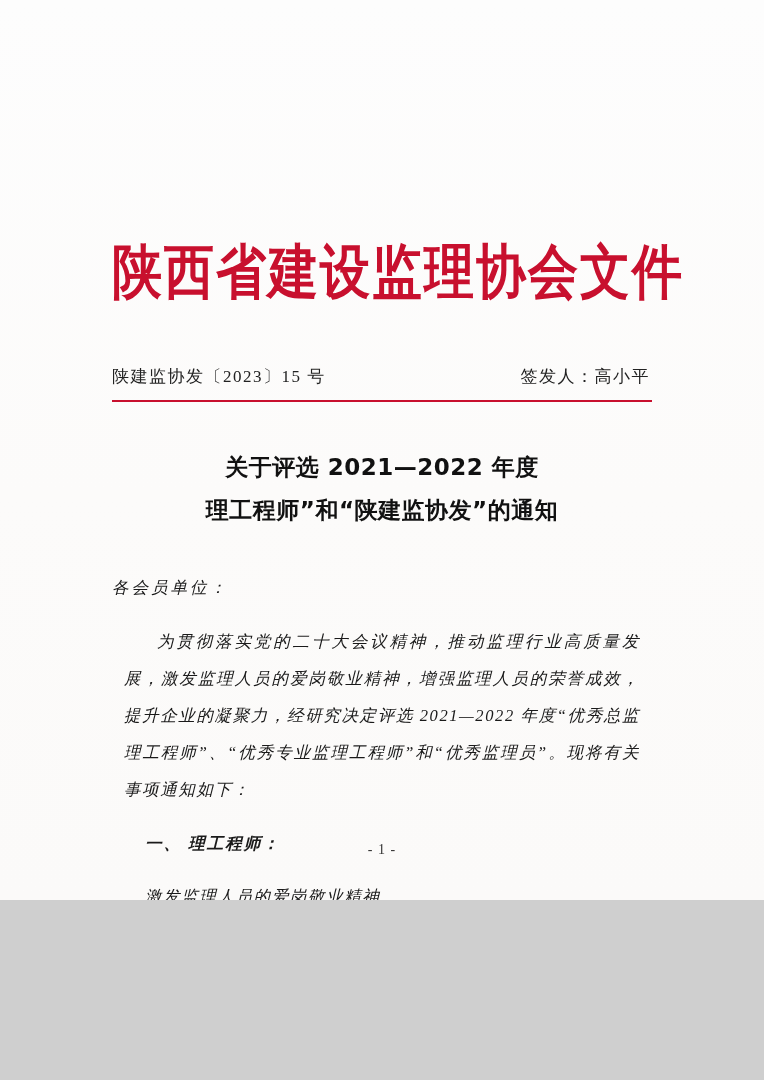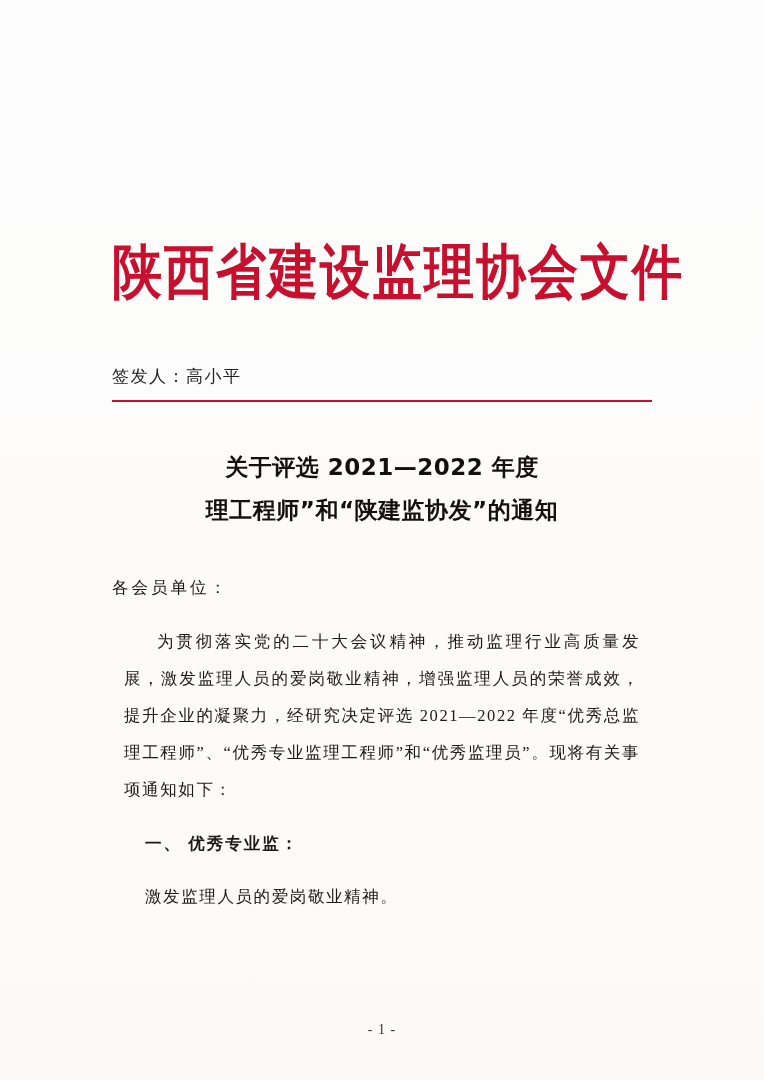"陕西省建设监理协会文件" .page { height: 1080px -> 900px }
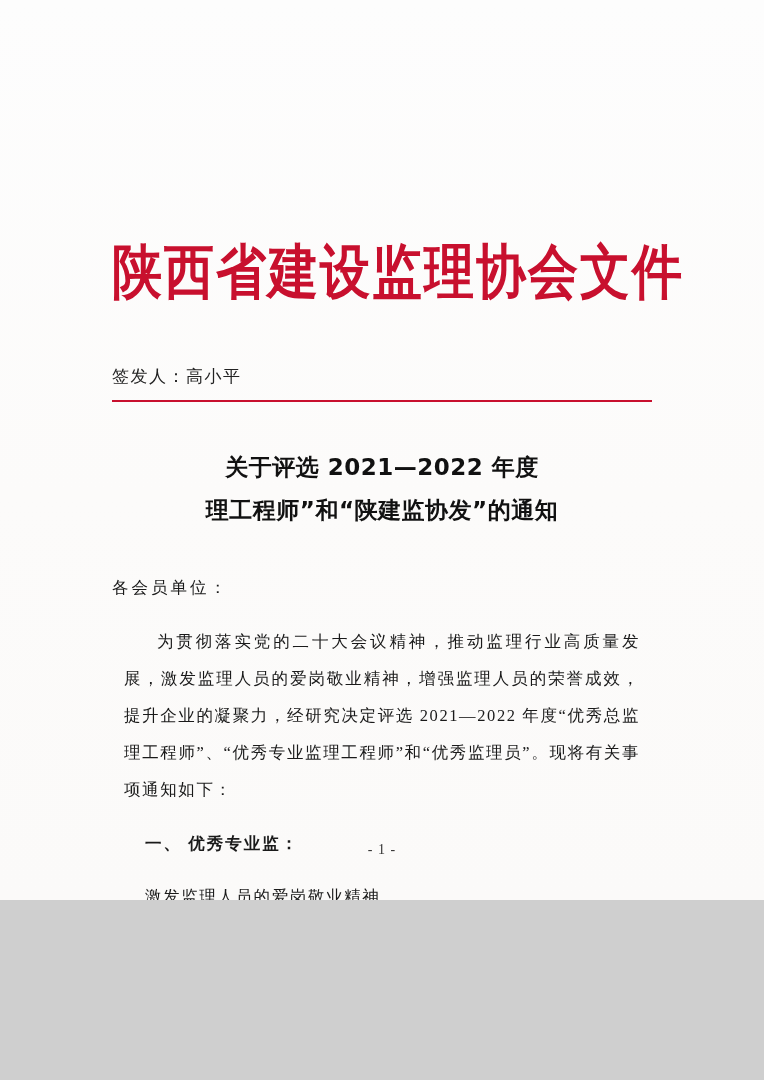"陕建监协发〔2023〕15 号" span.docnum-left { html: none -> <span>陕建监协发〔2023〕15 号</span> }
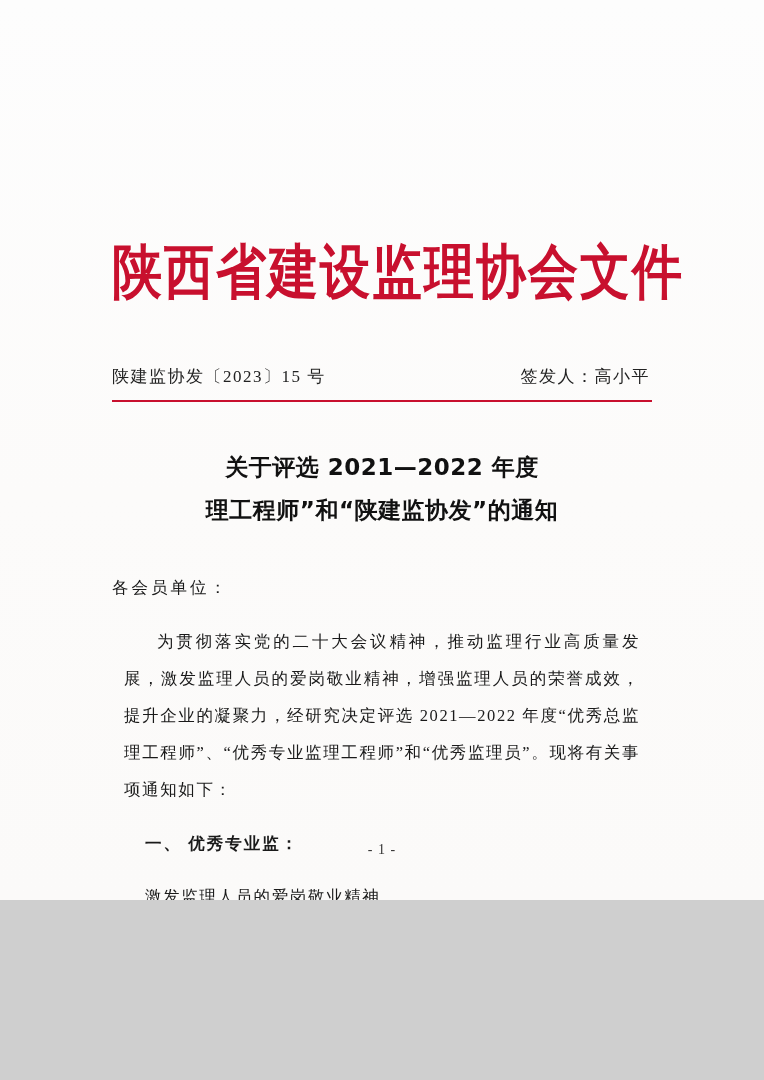"各会员单位：" .body-block { font-style: none -> italic }
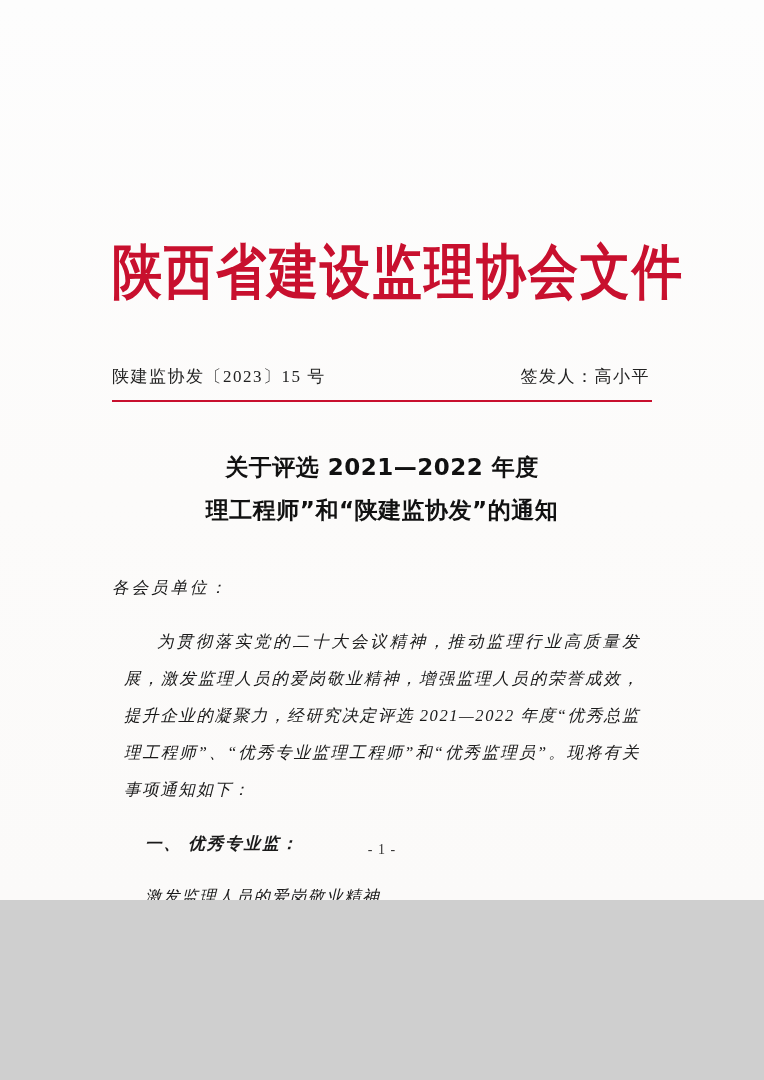"一、 优秀专业监：" p.section-head { text: 优秀专业监 -> 理工程师 }
